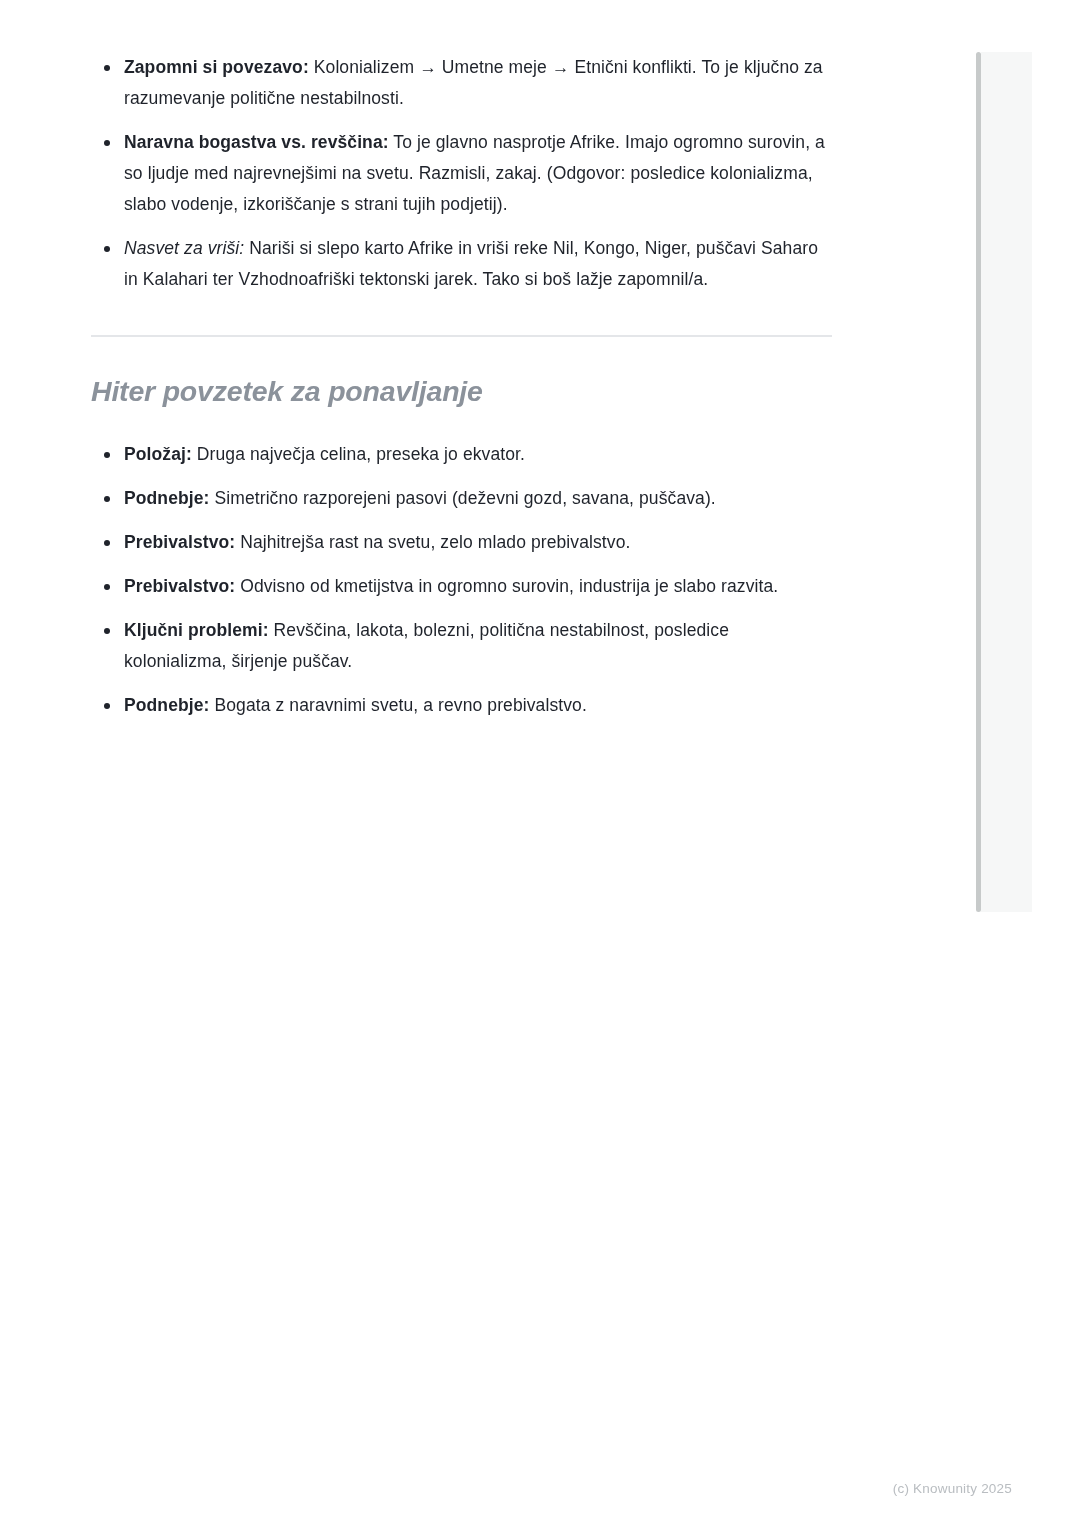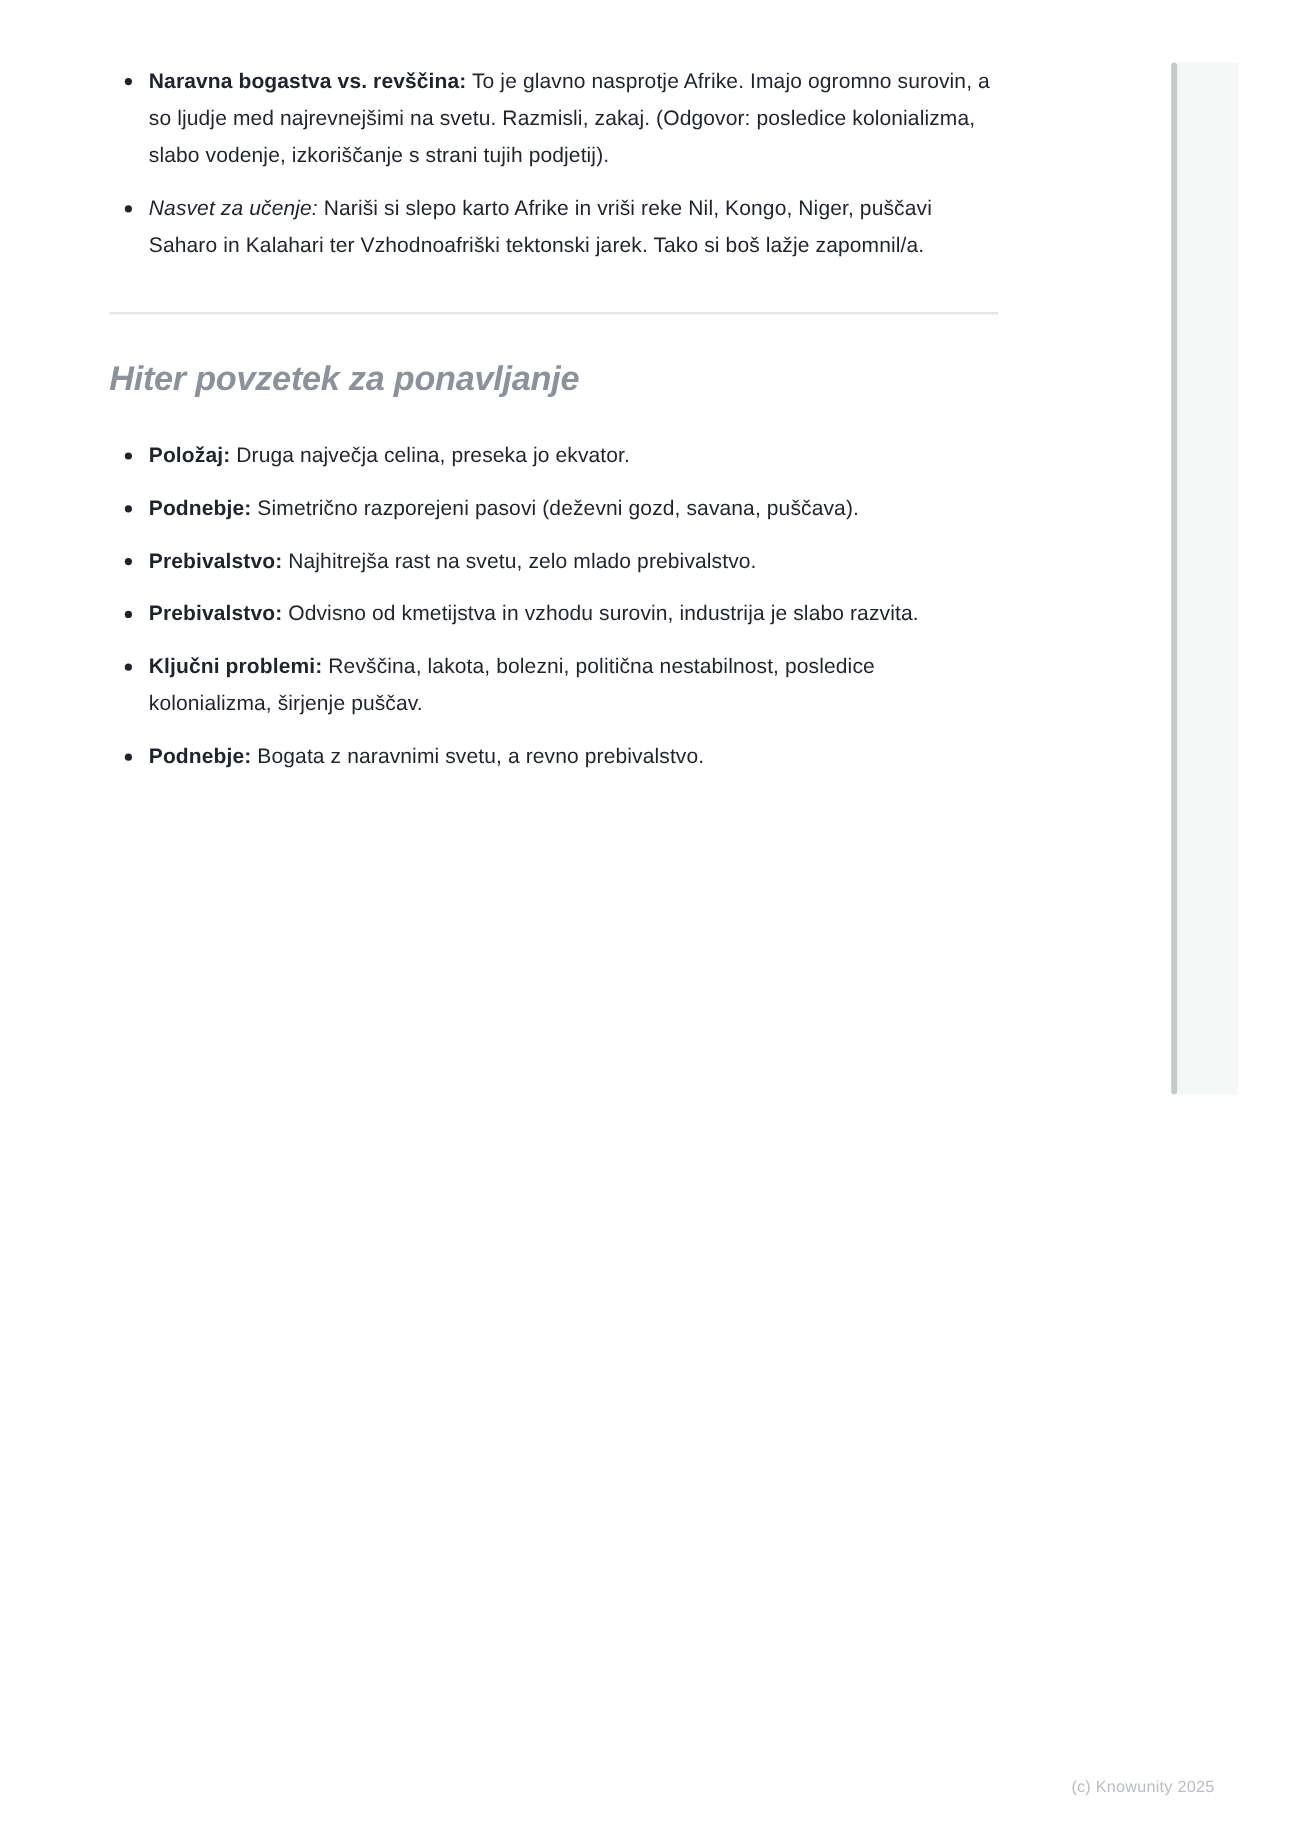"Zapomni si povezavo: Kolonializem →" li { html: none -> <li> <span>Zapomni si povezavo:</span> <span>Kolonializem → Umetne meje → Etnični konflikti. To je ključno za razumevanje politične nestabilnosti.</span> </li> }
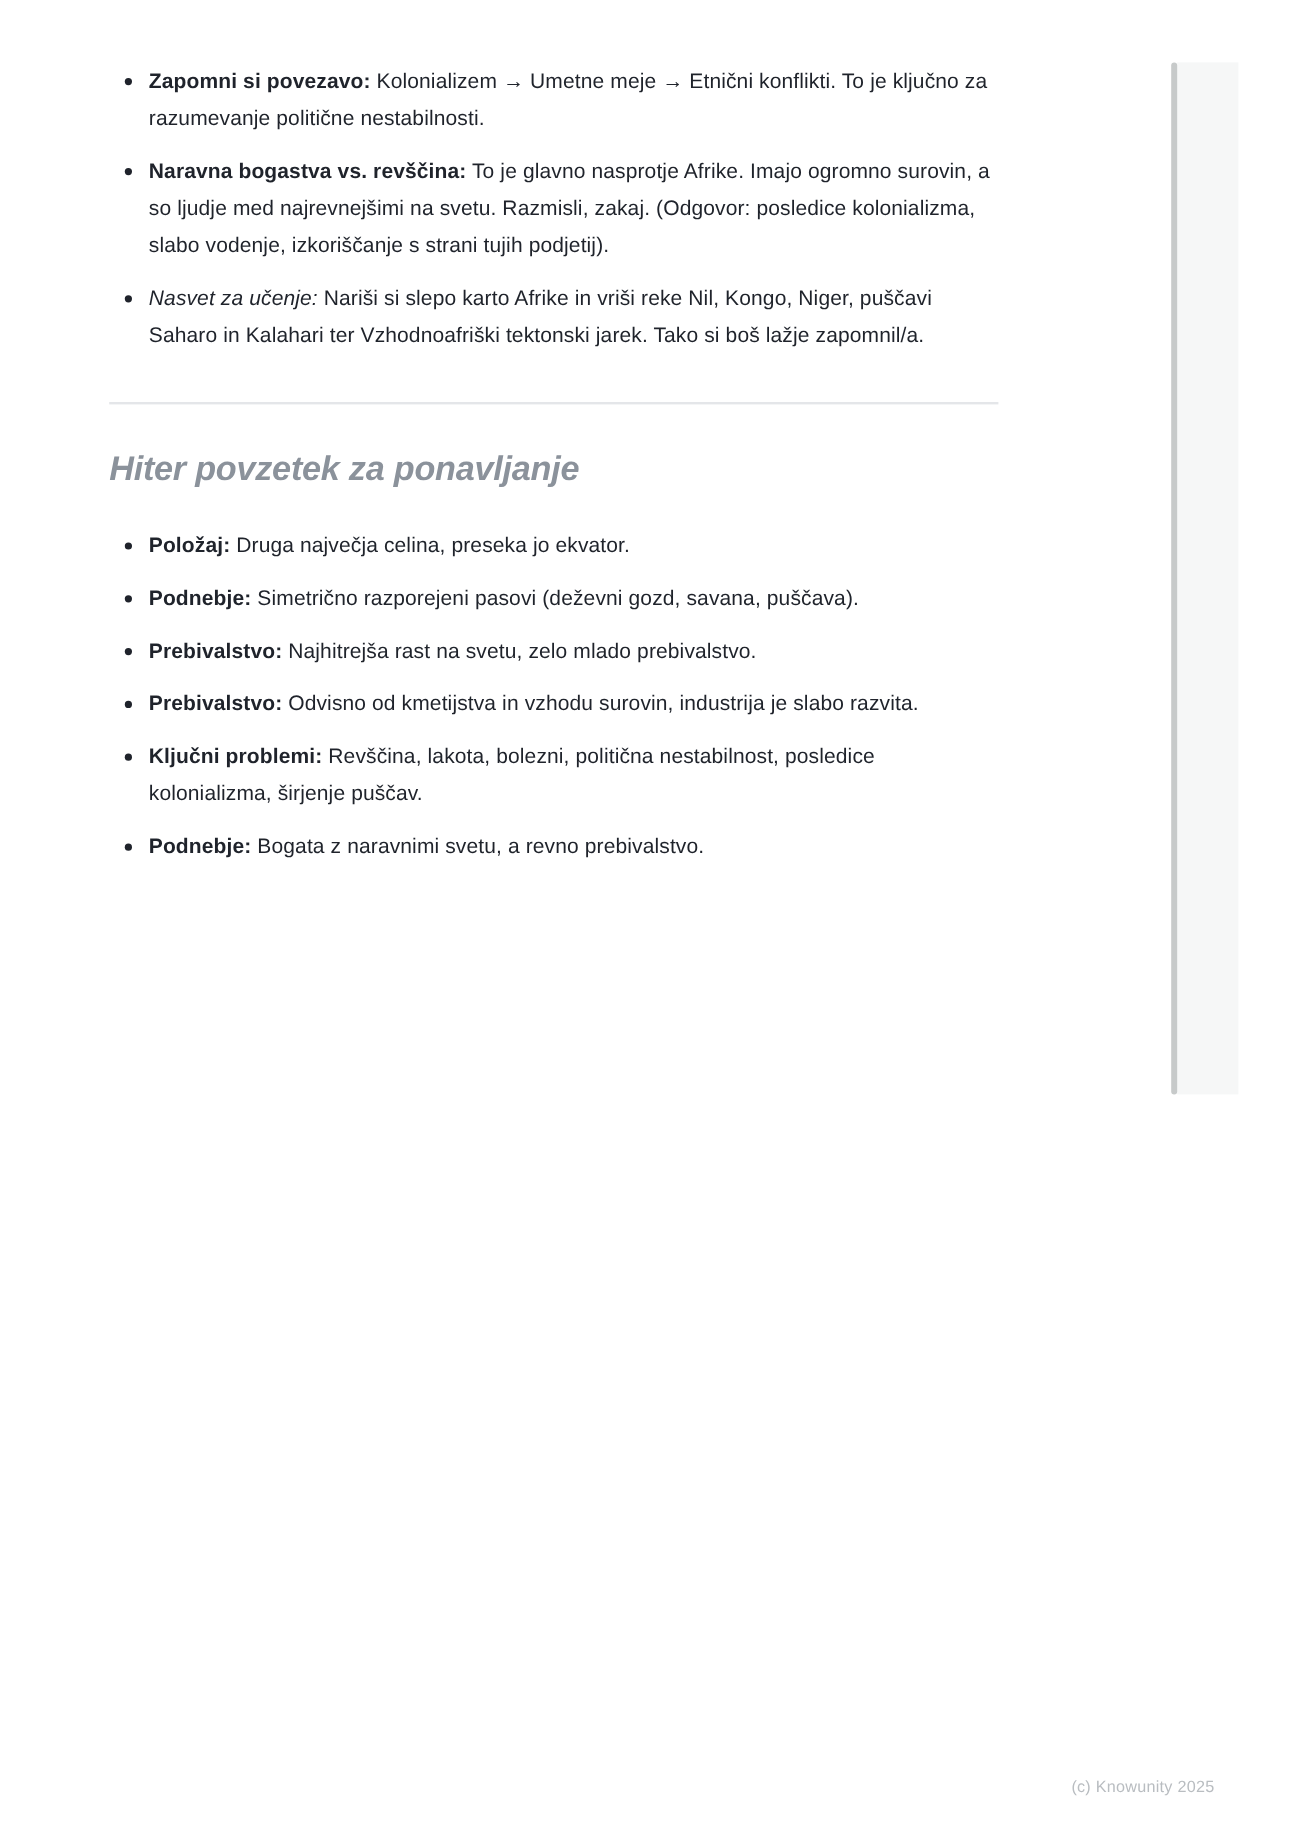"Nasvet za učenje:" span.lead { text: učenje -> vriši }
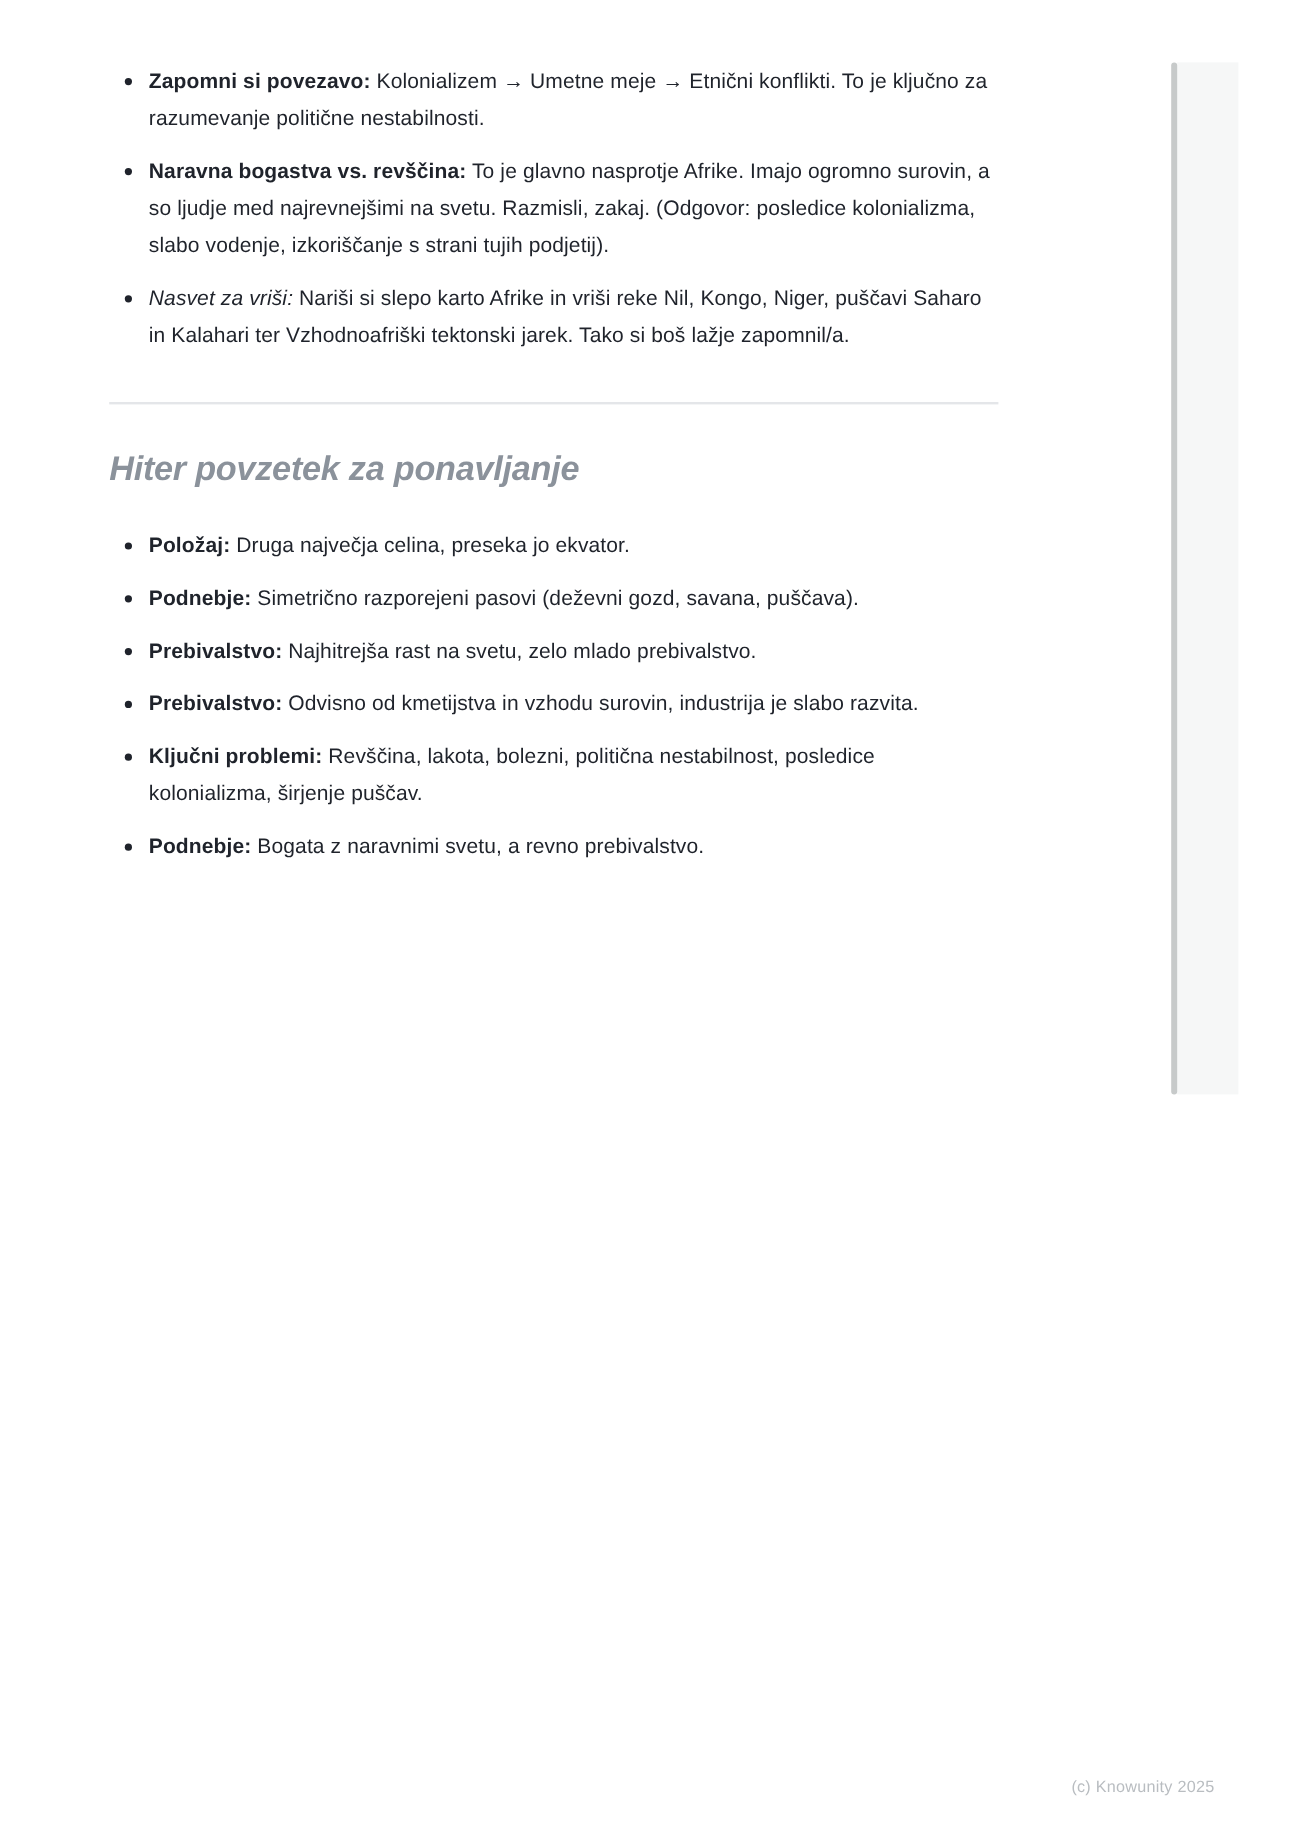"Odvisno od kmetijstva in vzhodu" span { text: vzhodu -> ogromno }
